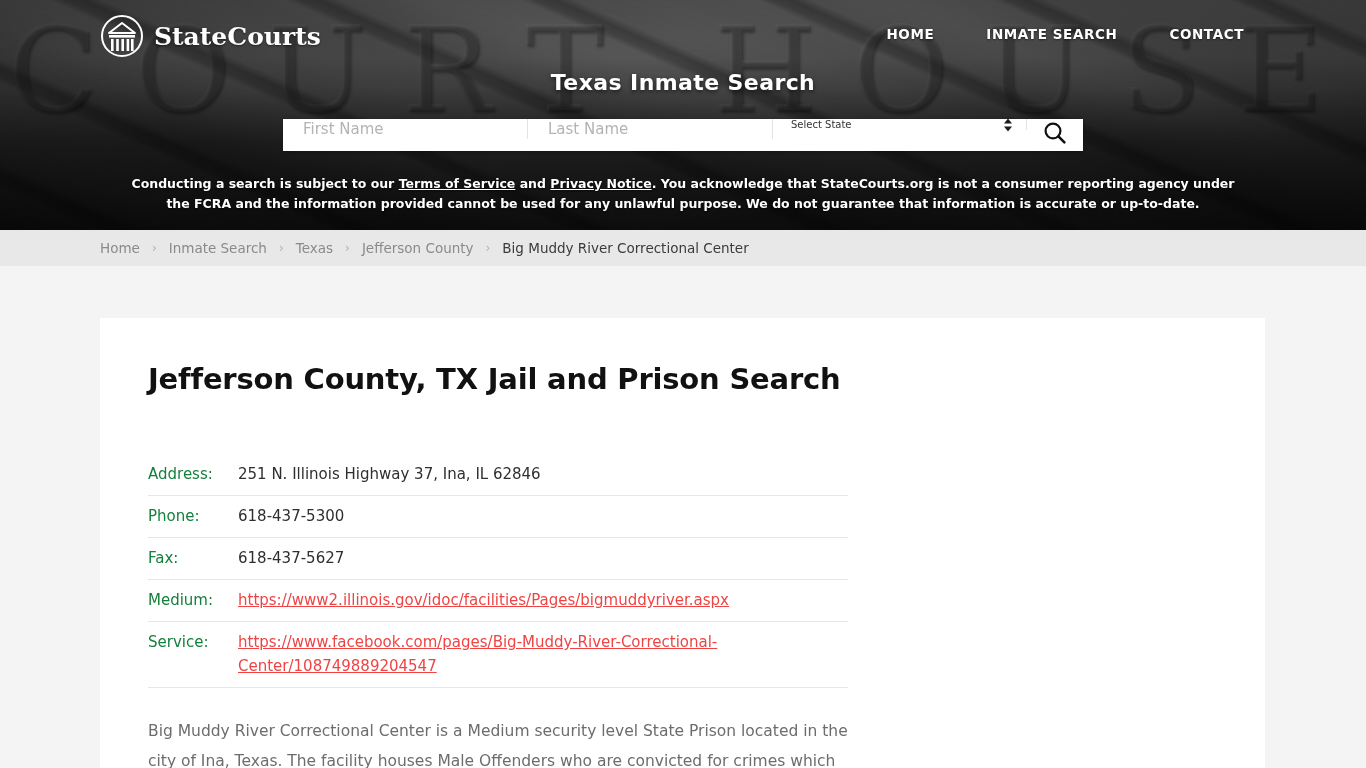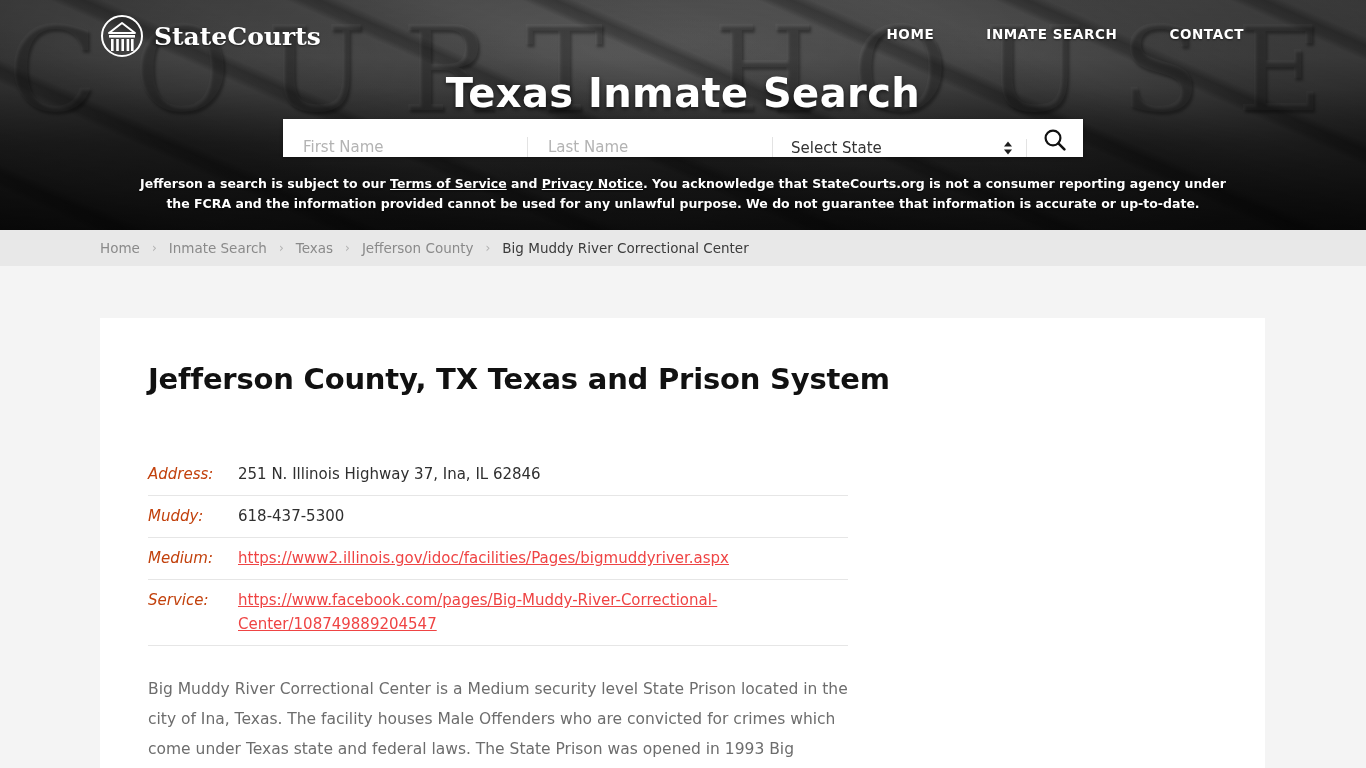"Texas Inmate Search" .page-heading { font-size: 40px -> 22px }
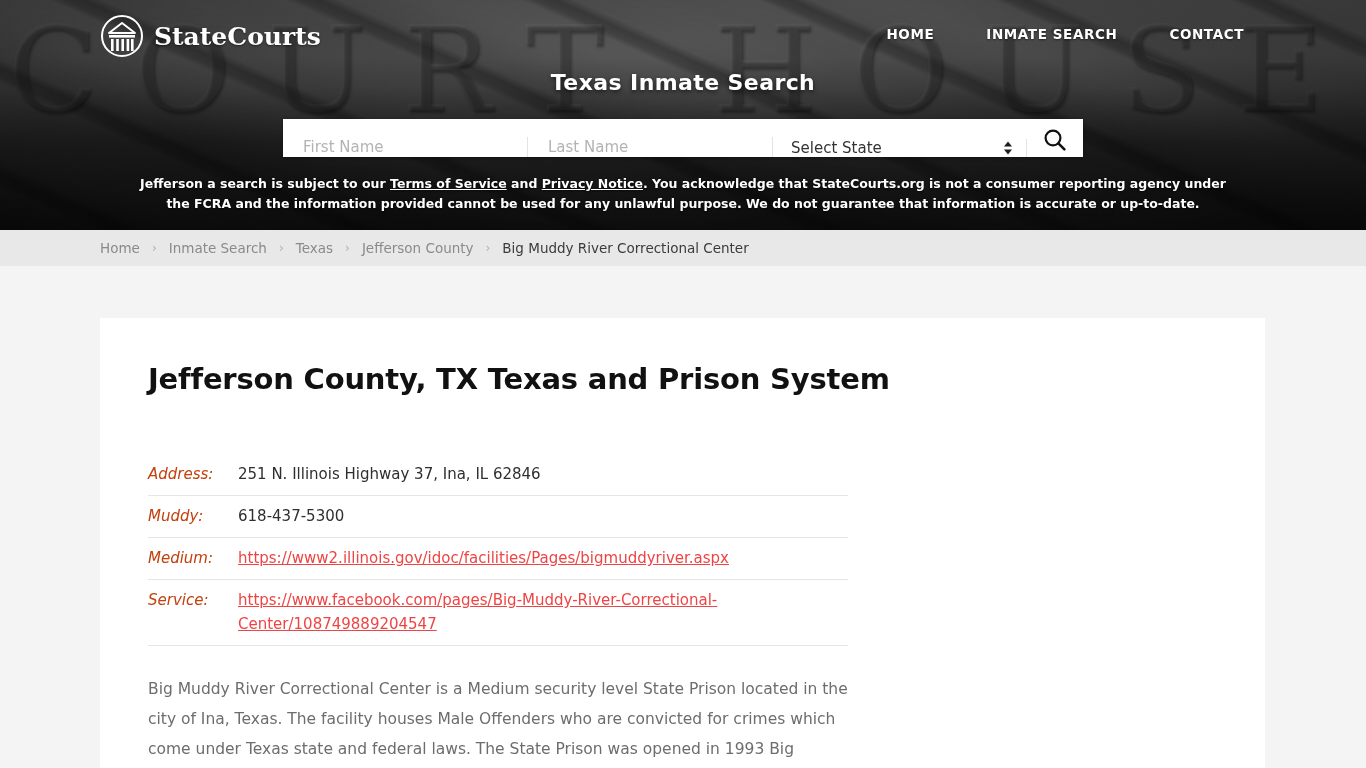"First Name" .searchbar { align-items: flex-end -> flex-start; height: 38px -> 32px }
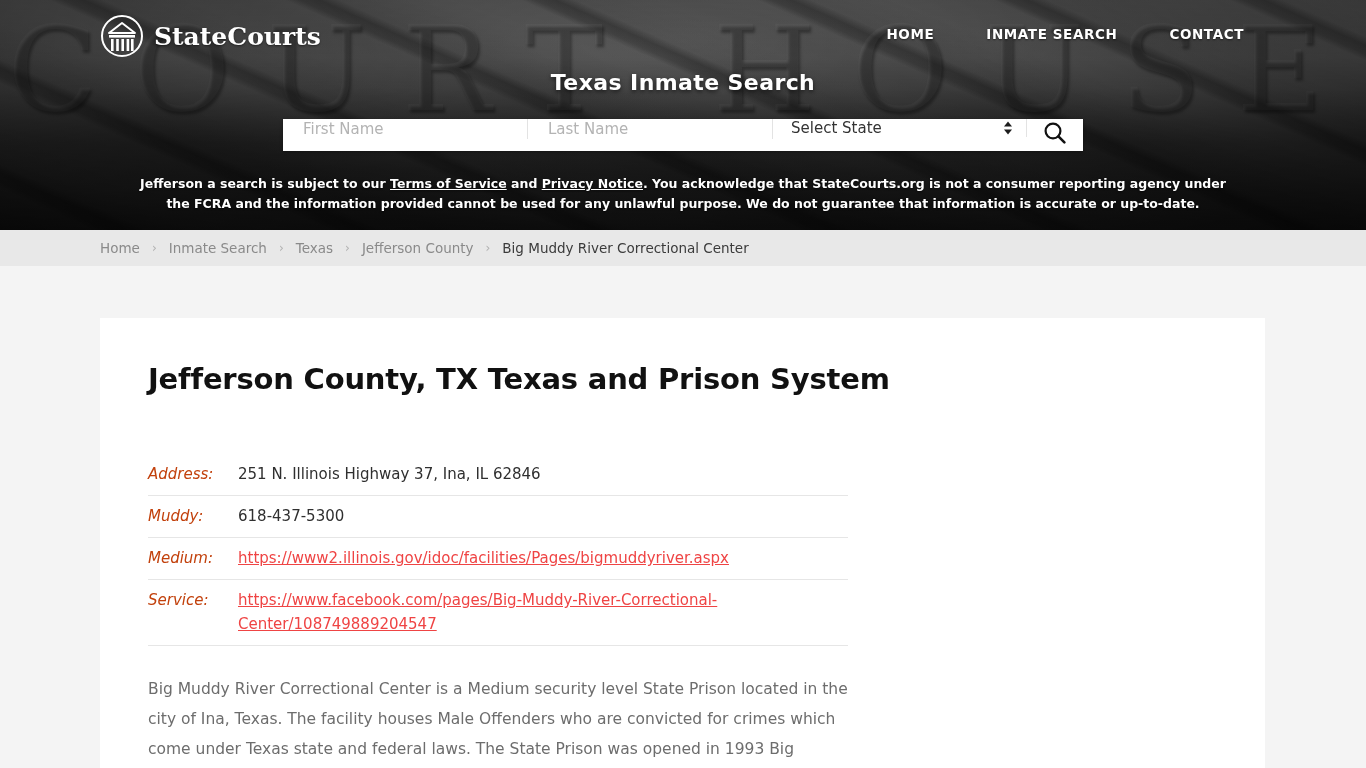"Select State" .searchbar .selectwrap .sel-value { font-size: 15px -> 10px }
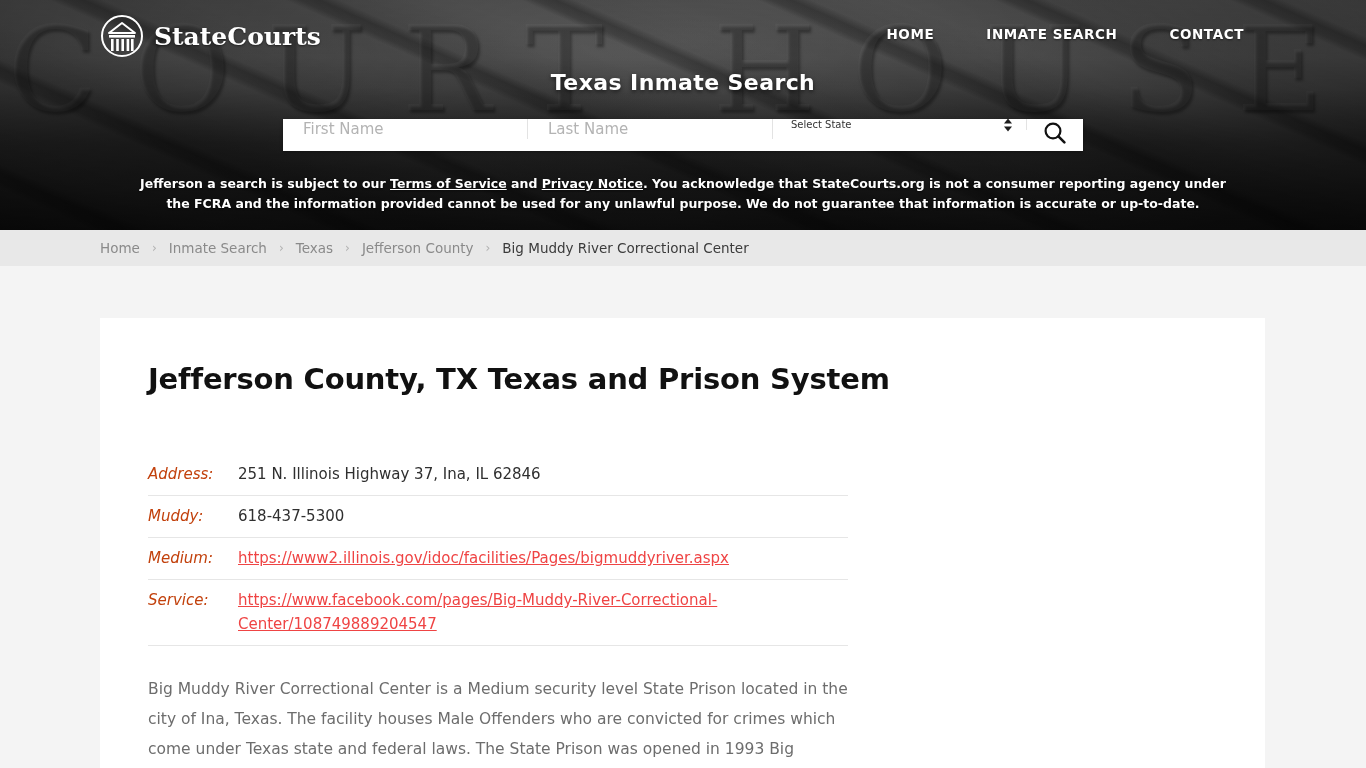"Jefferson a search is subject" span { text: Jefferson -> Conducting }
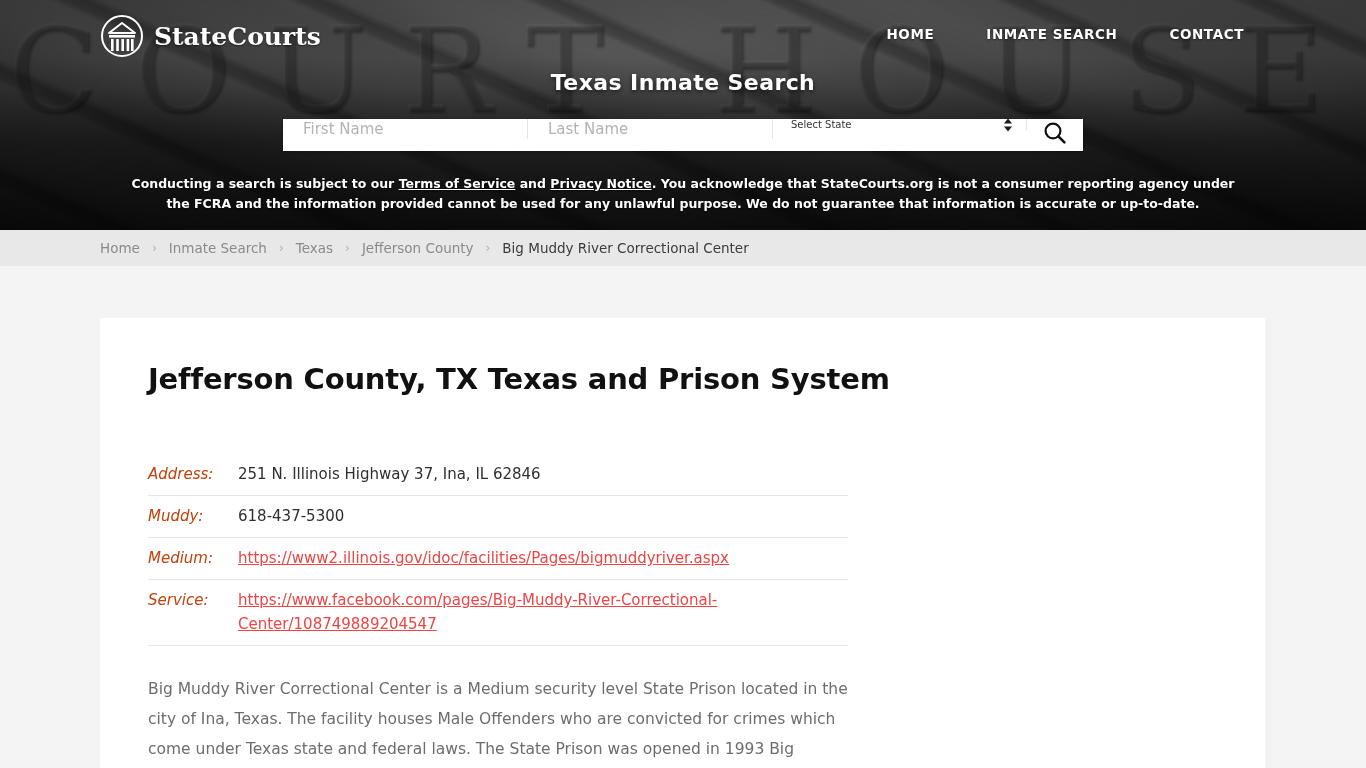"Jefferson County, TX Texas and" h1 { text: Texas and Prison System -> Jail and Prison Search }
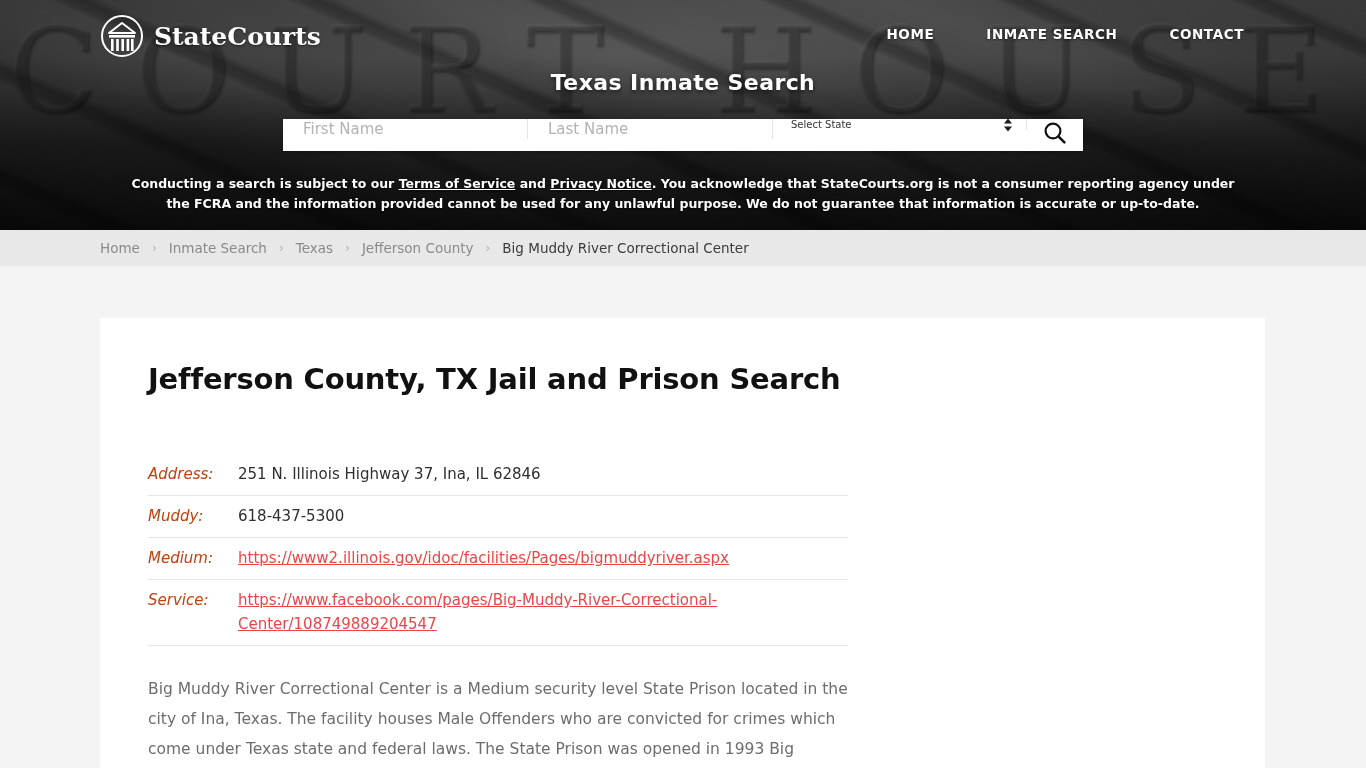"Address:" .info-table td.lbl { color: #c2410c -> #15803d; font-style: italic -> none }
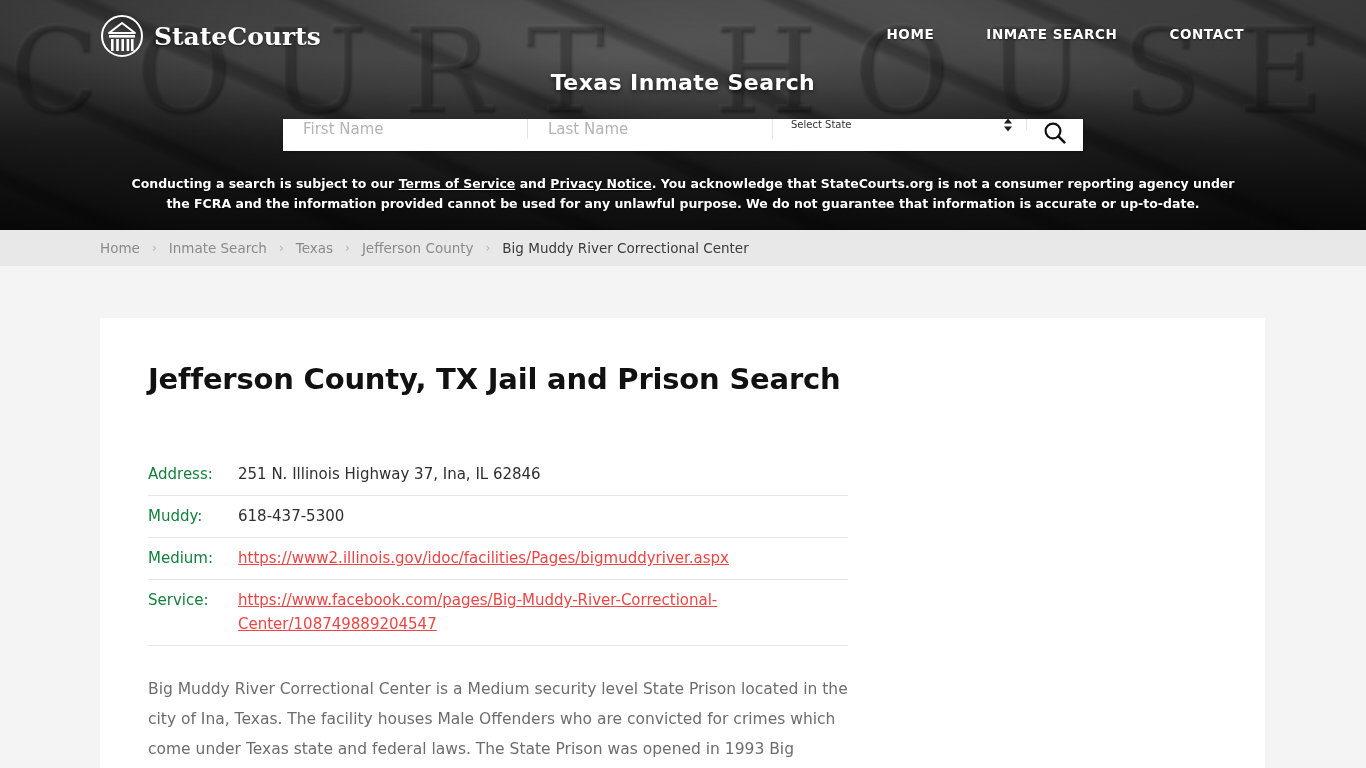"Muddy:" td.lbl { text: Muddy -> Phone }
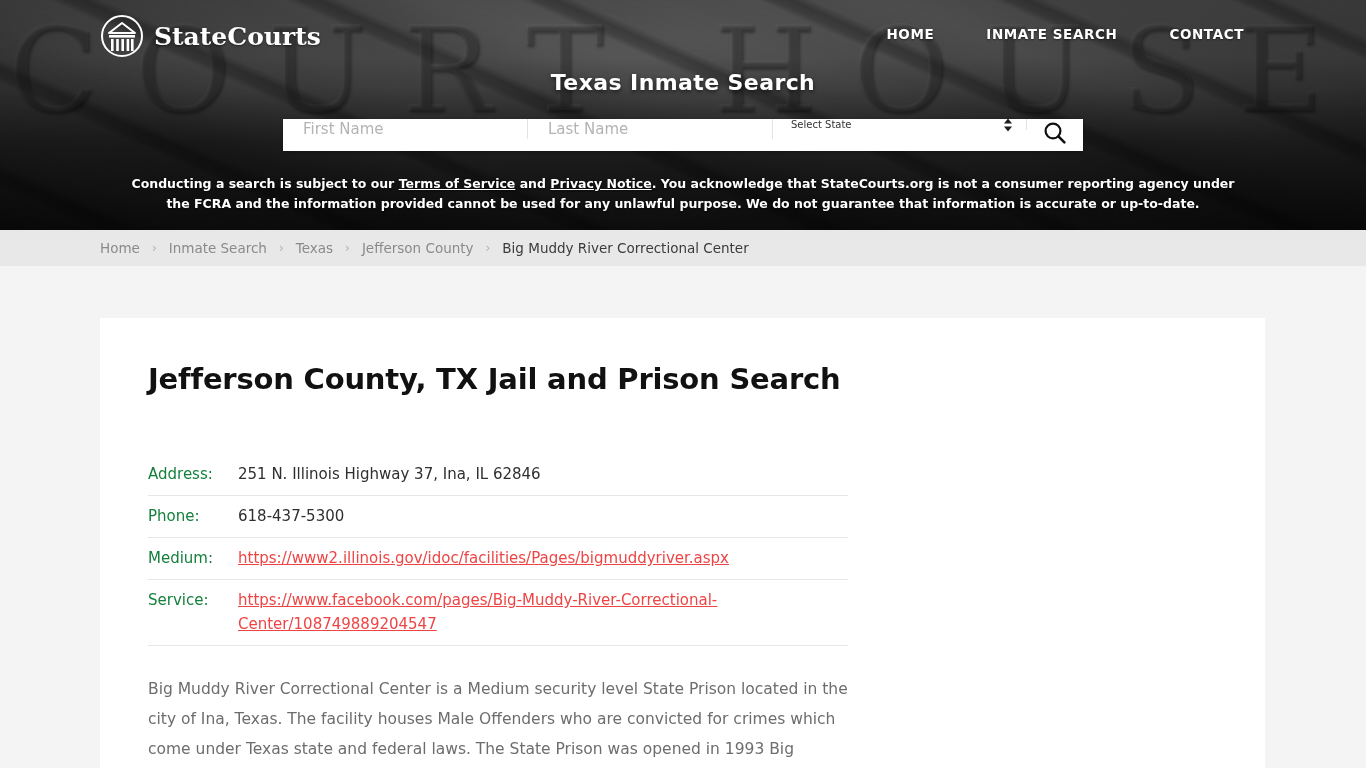"Fax:" tr { html: none -> <tr> <td>Fax:</td> <td>618-437-5627</td> </tr> }
